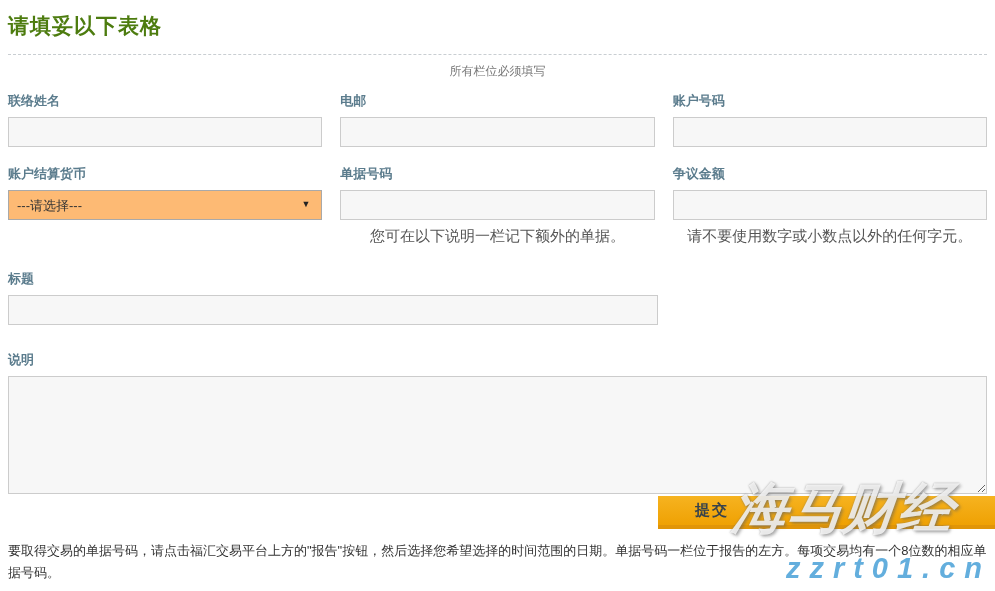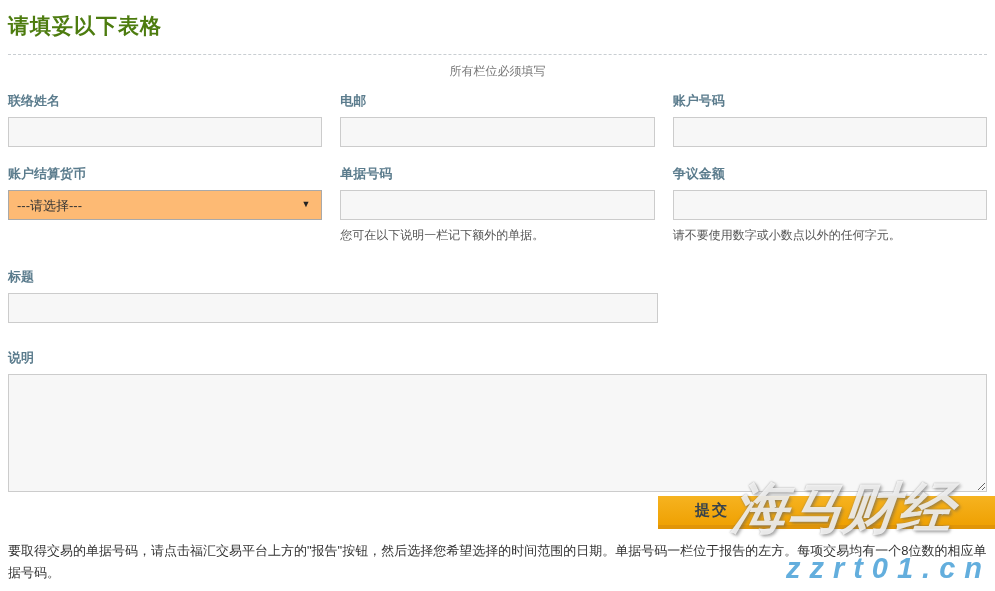"您可在以下说明一栏记下额外的单据。" .help-text { font-size: 12px -> 15px; text-align: none -> center }
